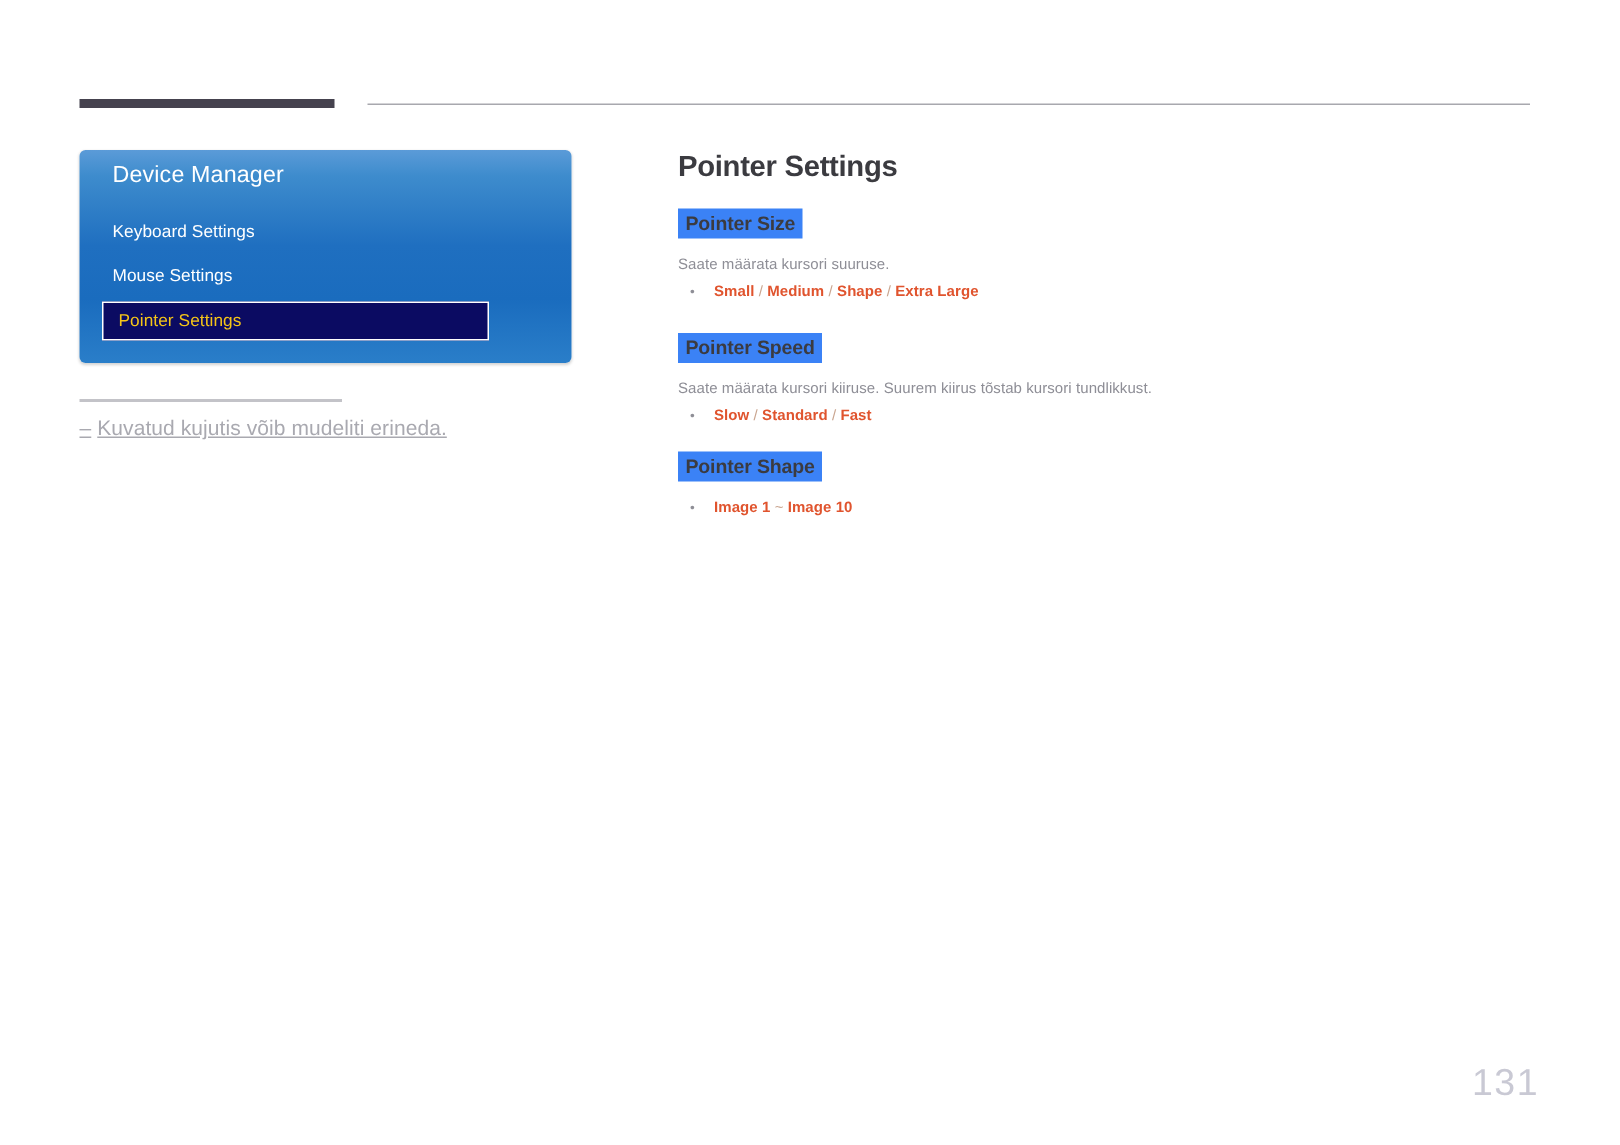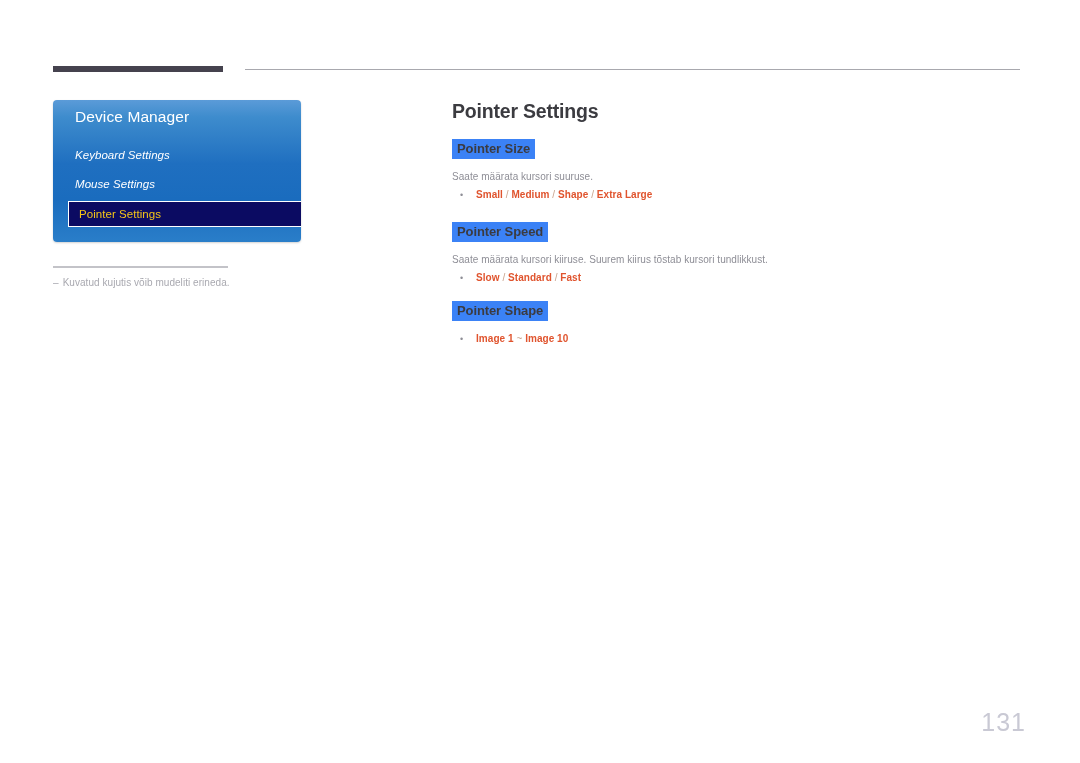"Device Manager" .osd-panel { width: 248px -> 328px }
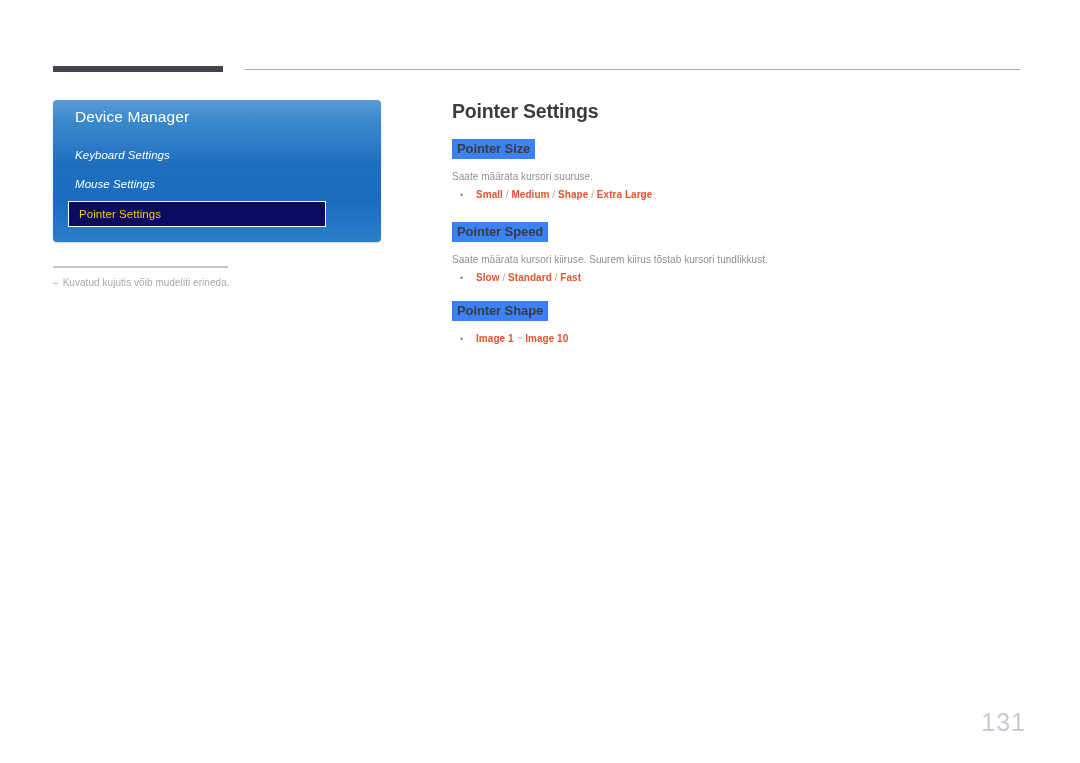"Keyboard Settings" .osd-item { font-style: italic -> none }
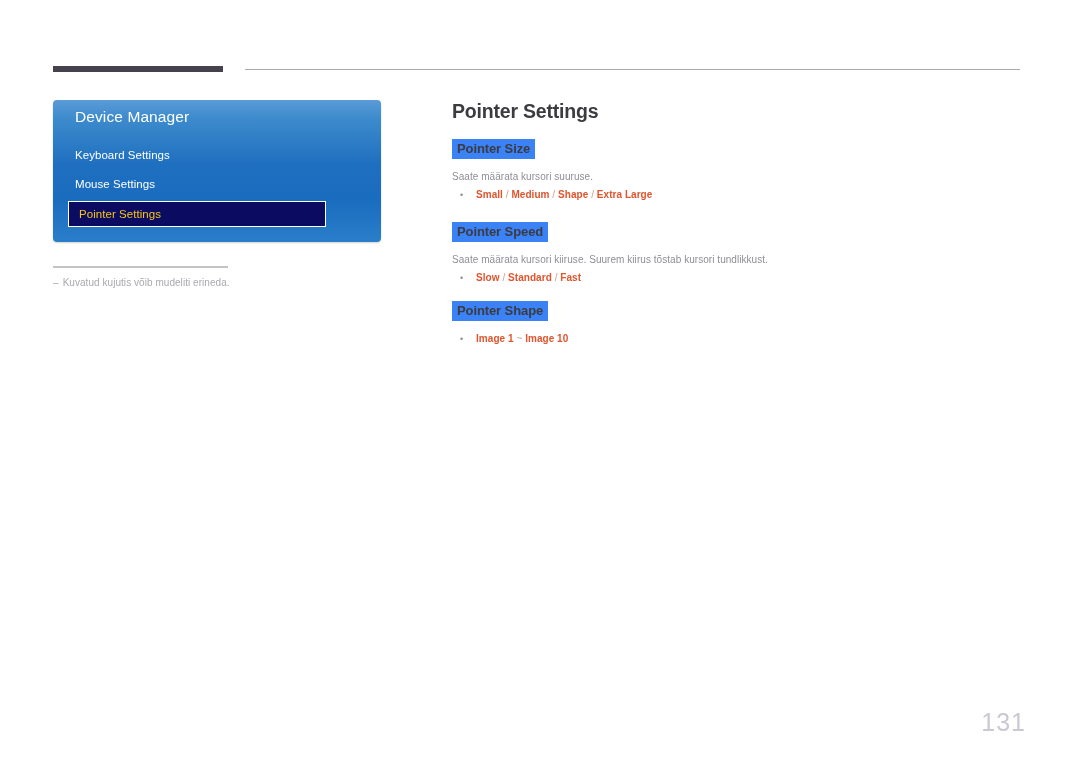"– Kuvatud kujutis võib mudeliti" .footnote { font-size: 10px -> 14px; text-decoration: none -> underline }
